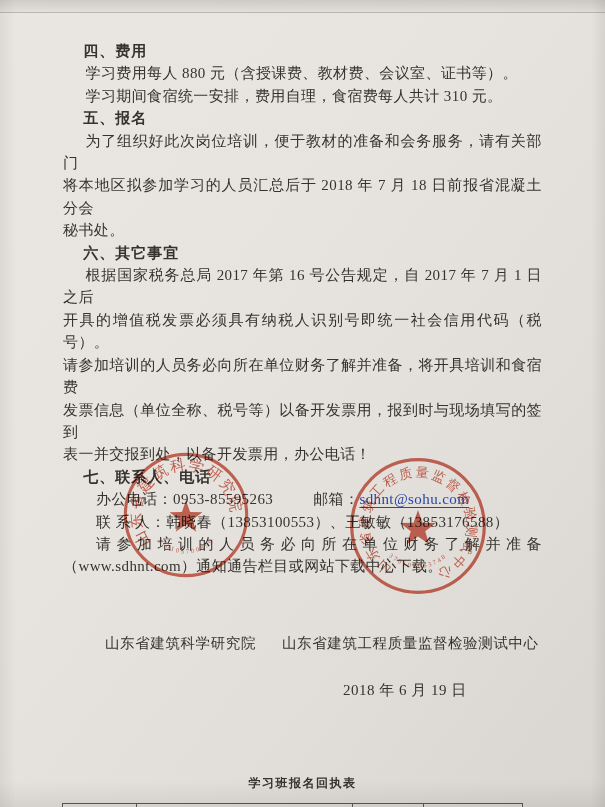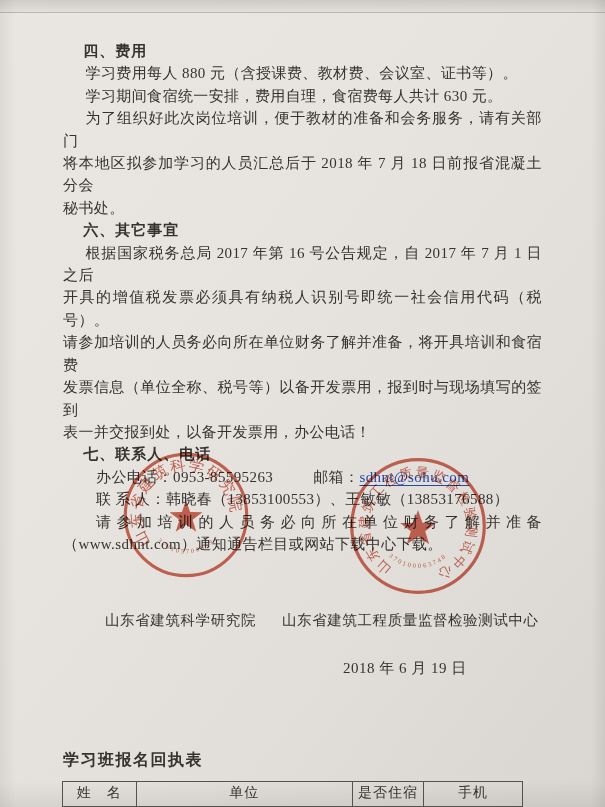"学习期间食宿统一安排，费用自理，食宿费每人共计 630 元。" div.line { text: 630 -> 310 }
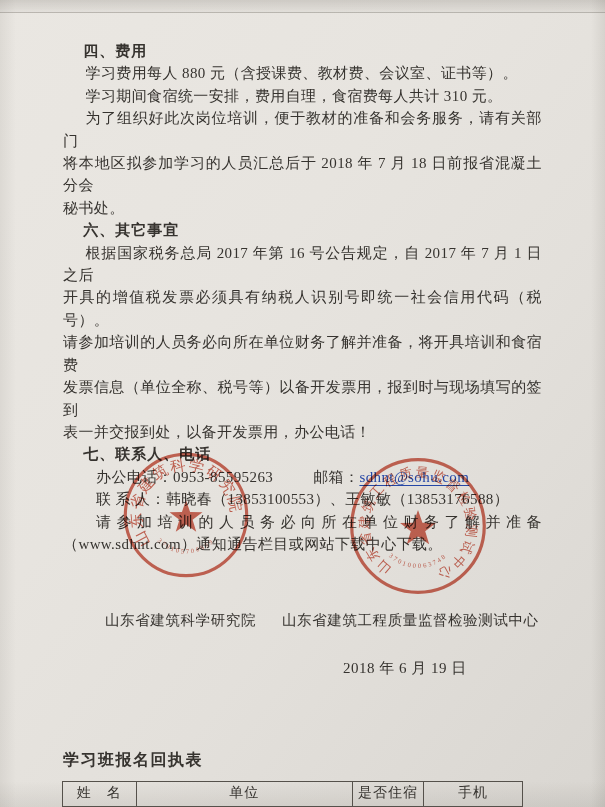"五、报名" div.line { html: none -> <div>五、报名</div> }
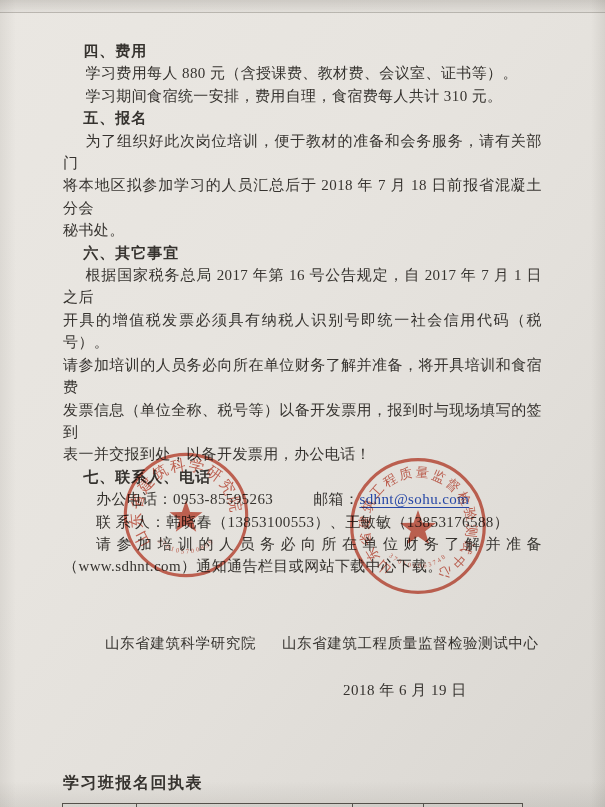"学习班报名回执表" .form-title { font-size: 16px -> 12px; text-align: none -> center }
